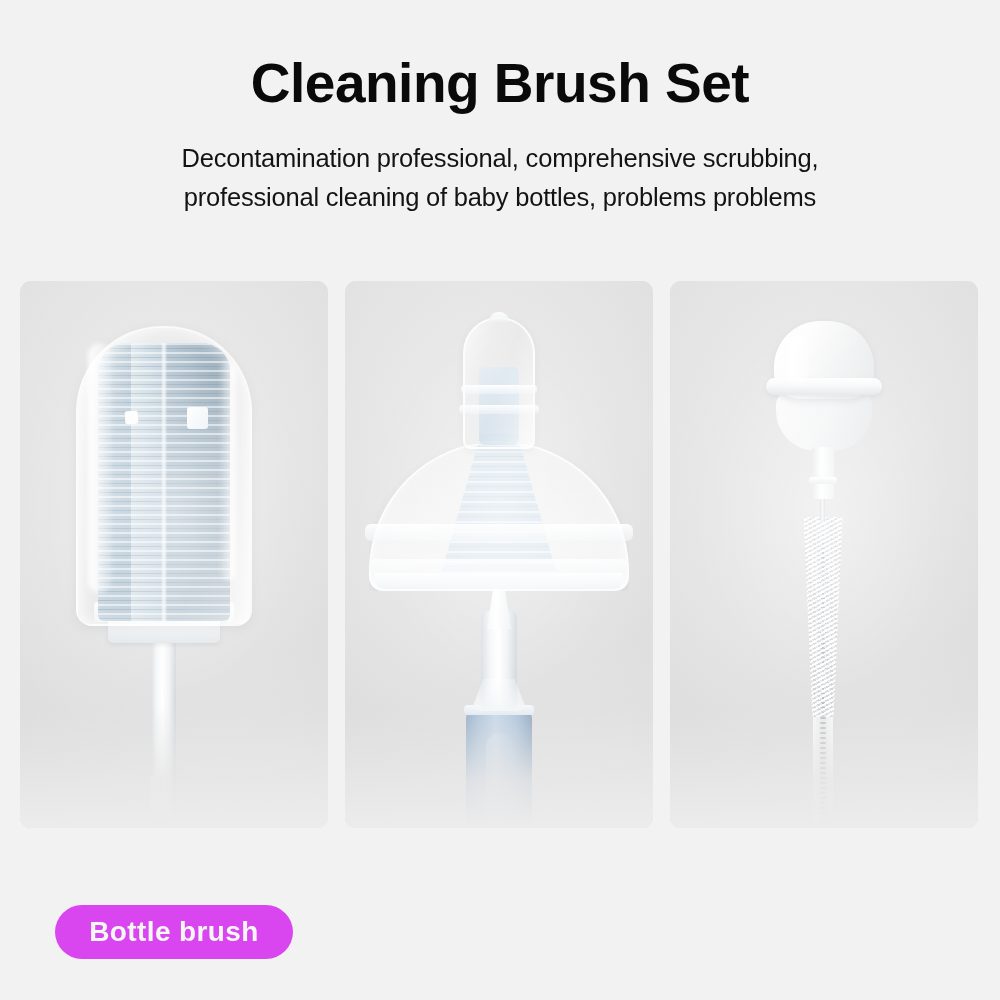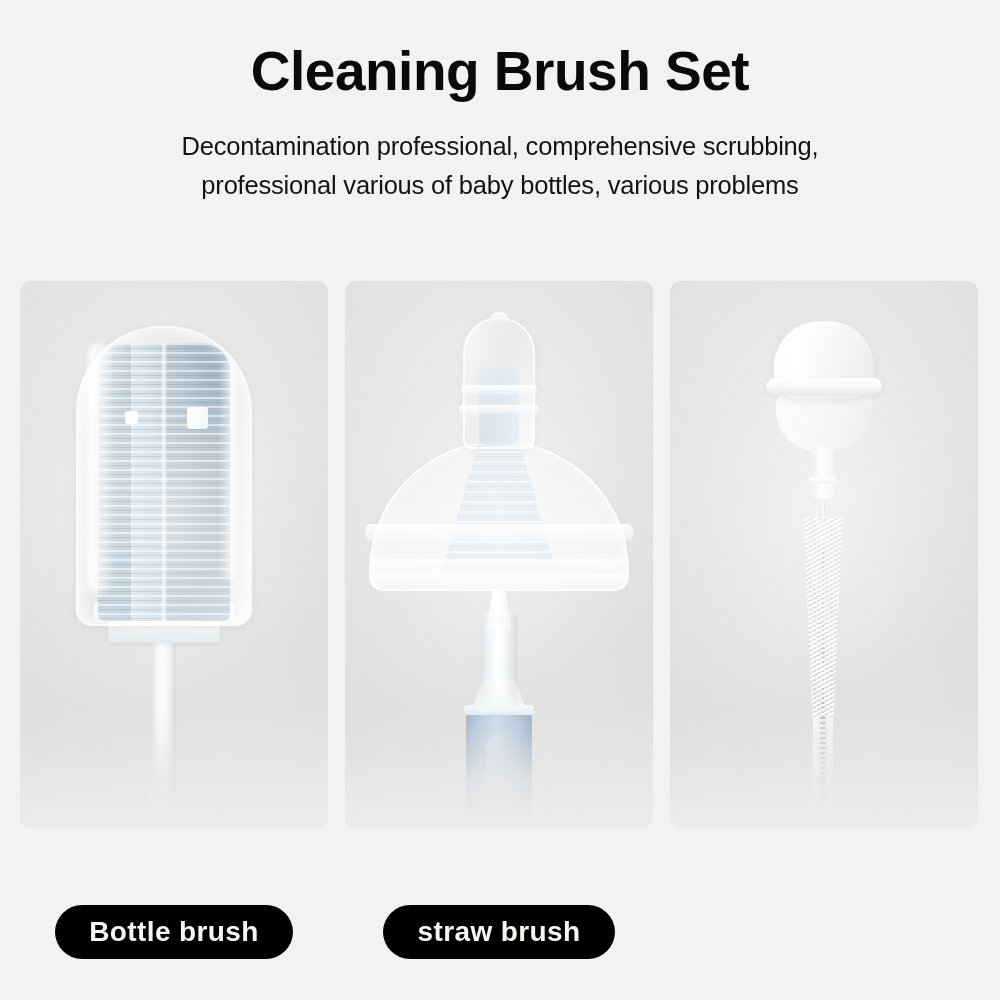"Cleaning Brush Set" .title { margin-top: 43px -> 55px }
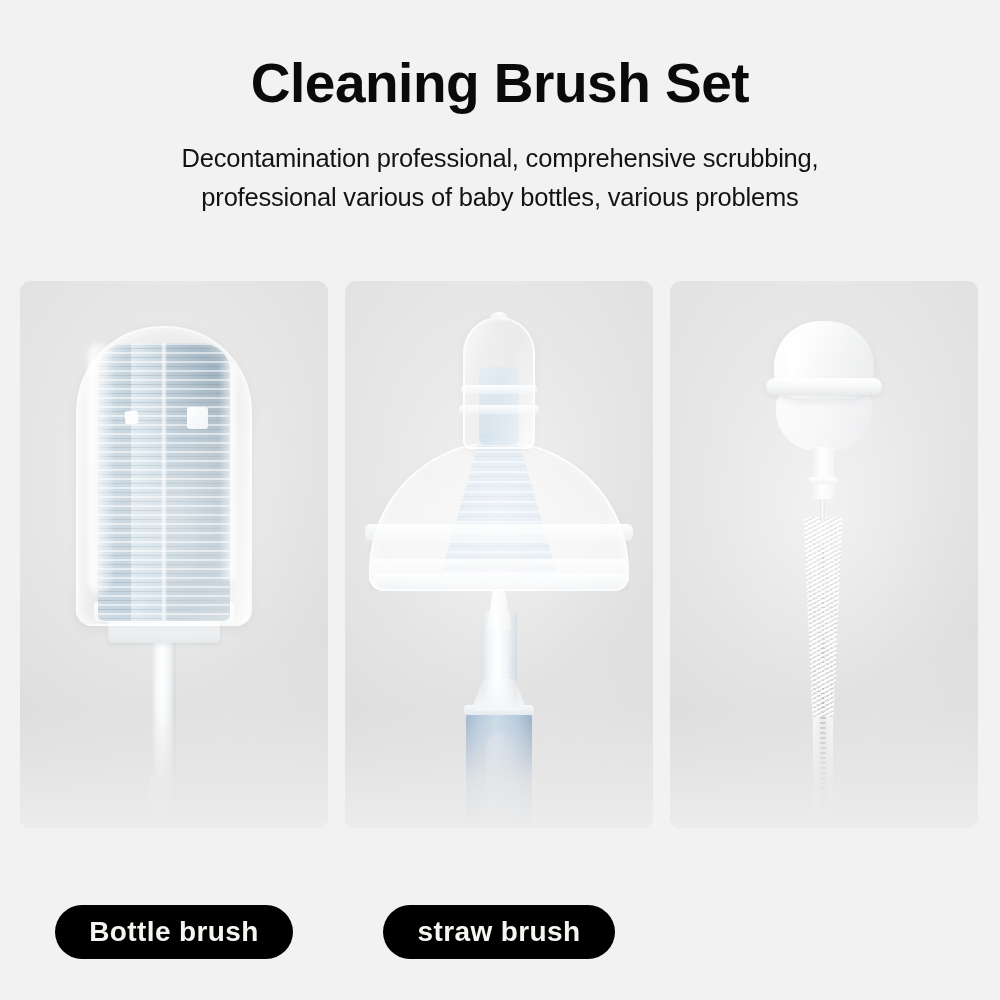"professional various of baby bottles," div { text: various of baby bottles, various -> cleaning of baby bottles, problems }
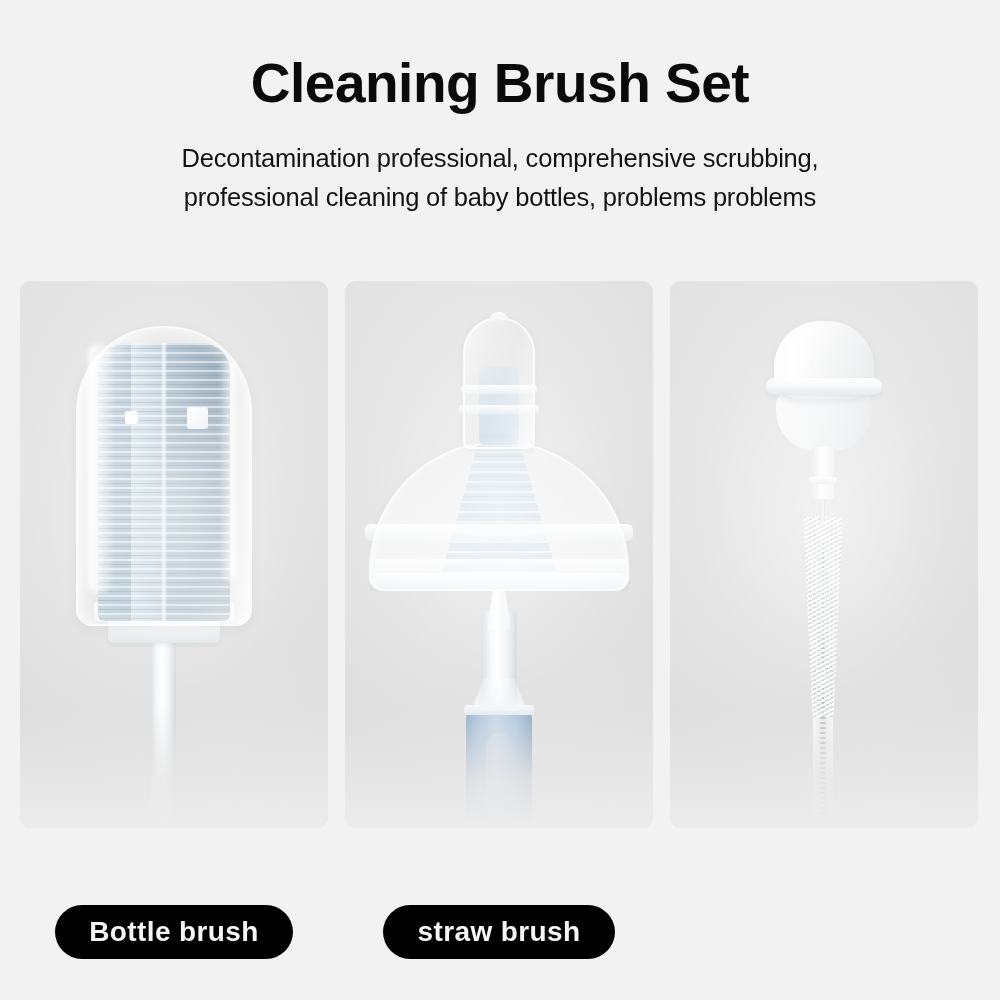"Bottle brush" .pill { background: #000000 -> #d946ef }
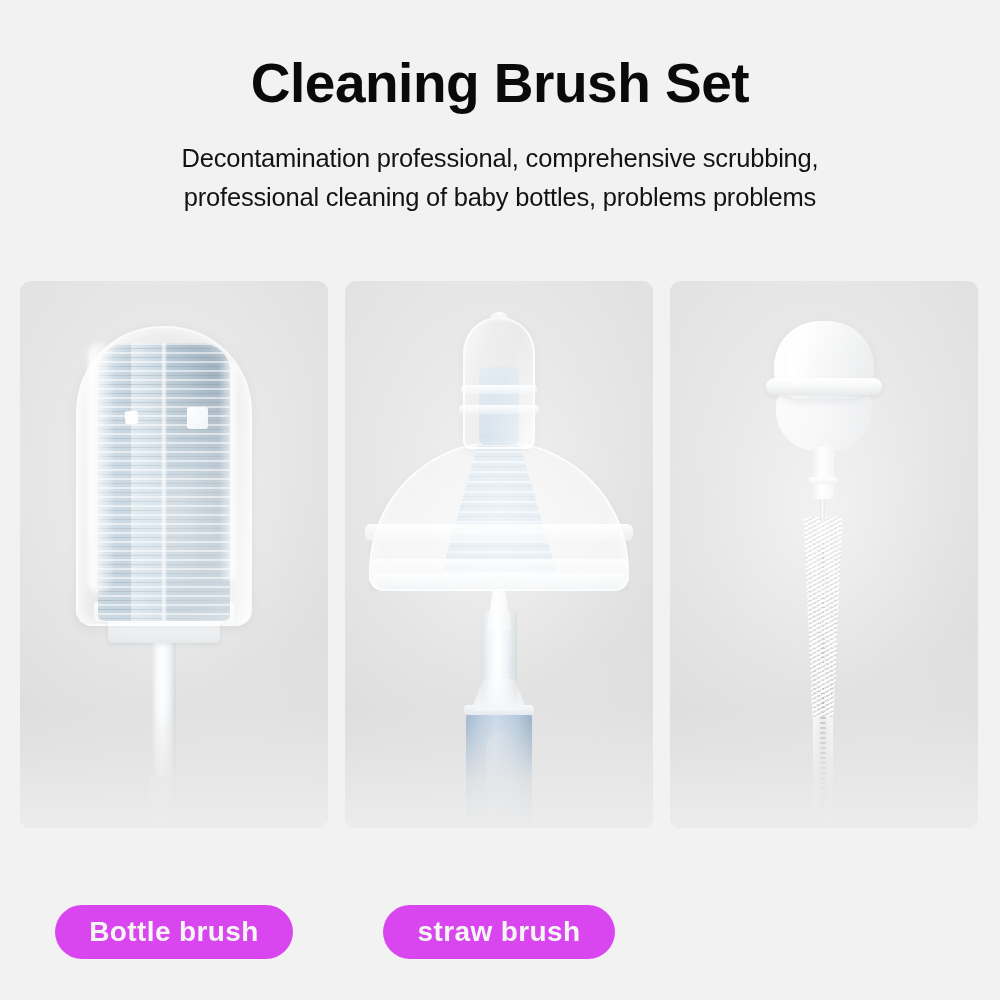"straw brush" div.label-cell { html: <div> <span>straw brush</span> </div> -> none }
